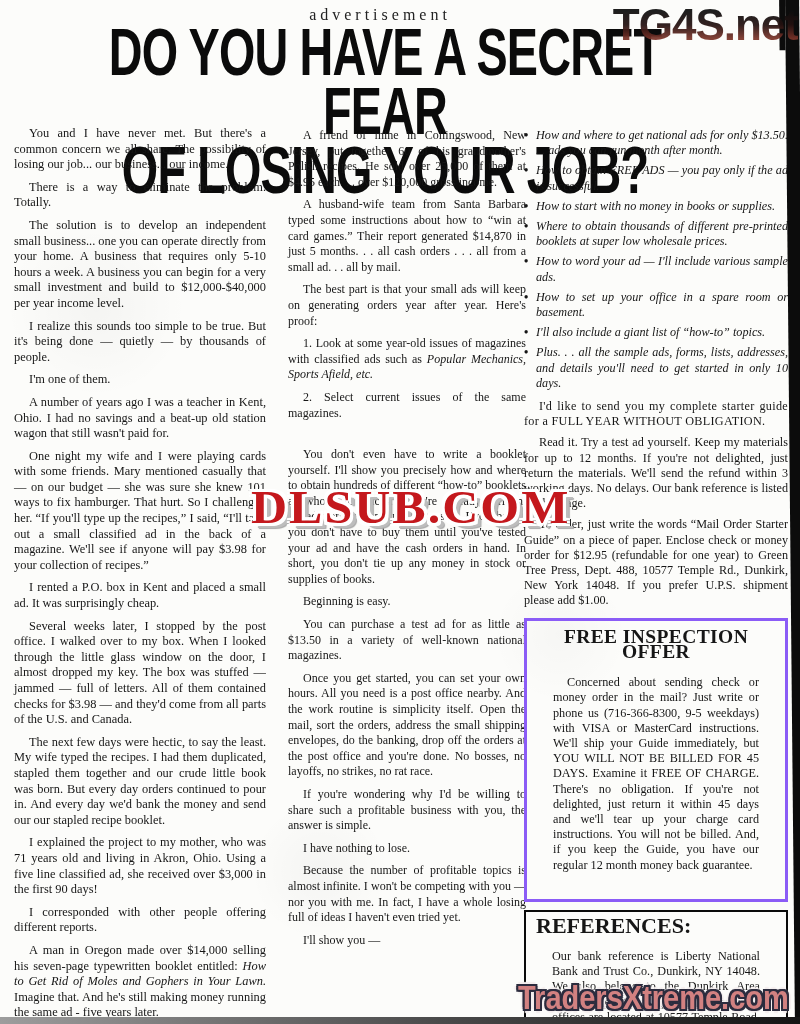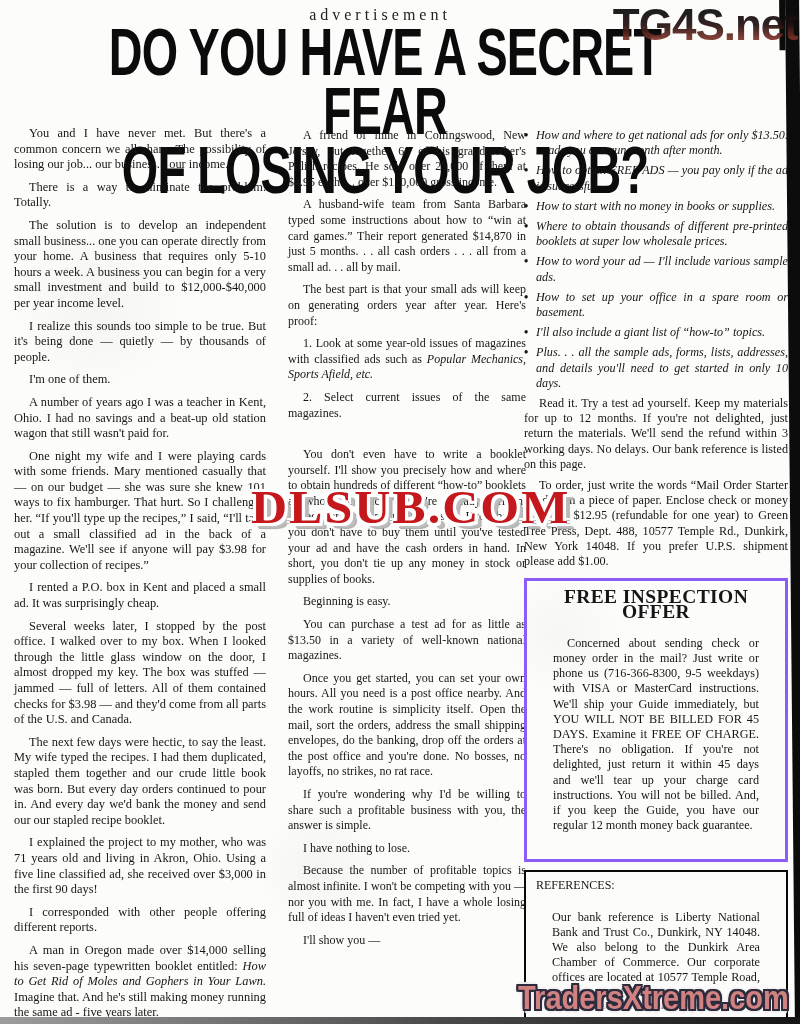"I'd like to send you" p.p { html: none -> <p>I'd like to send you my complete starter guide for a FULL YEAR WITHOUT OBLIGATION.</p> }
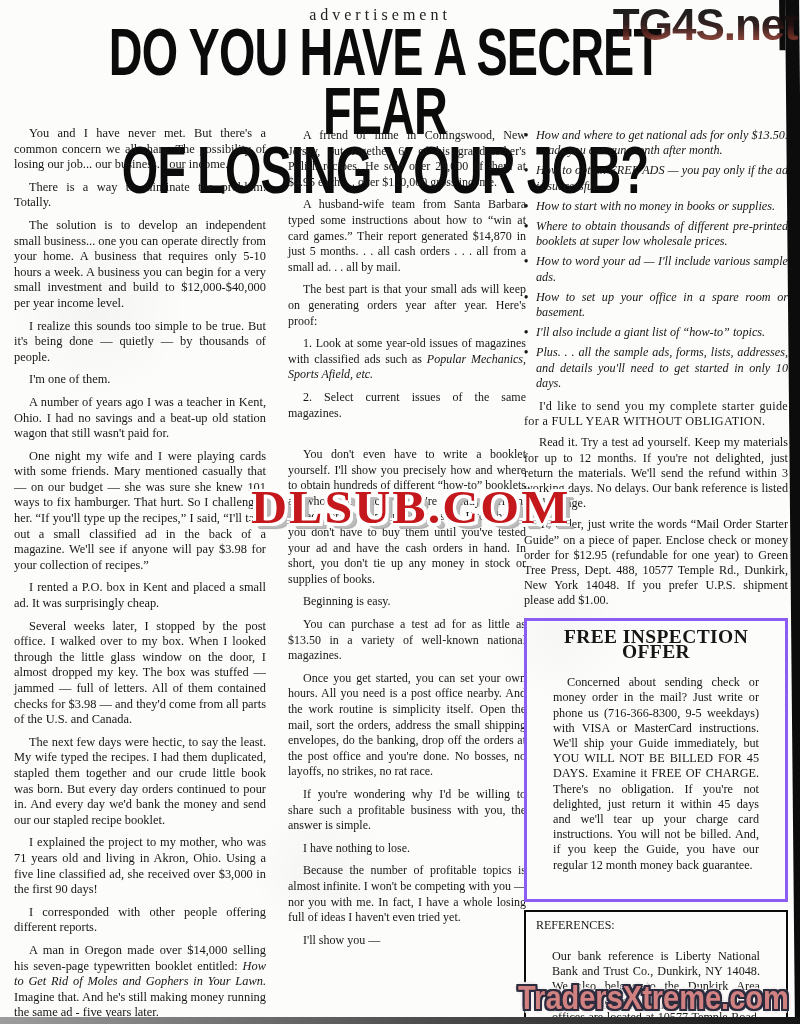"REFERENCES:" .ref-box .box-title { font-size: 12px -> 22px; font-weight: normal -> bold }
